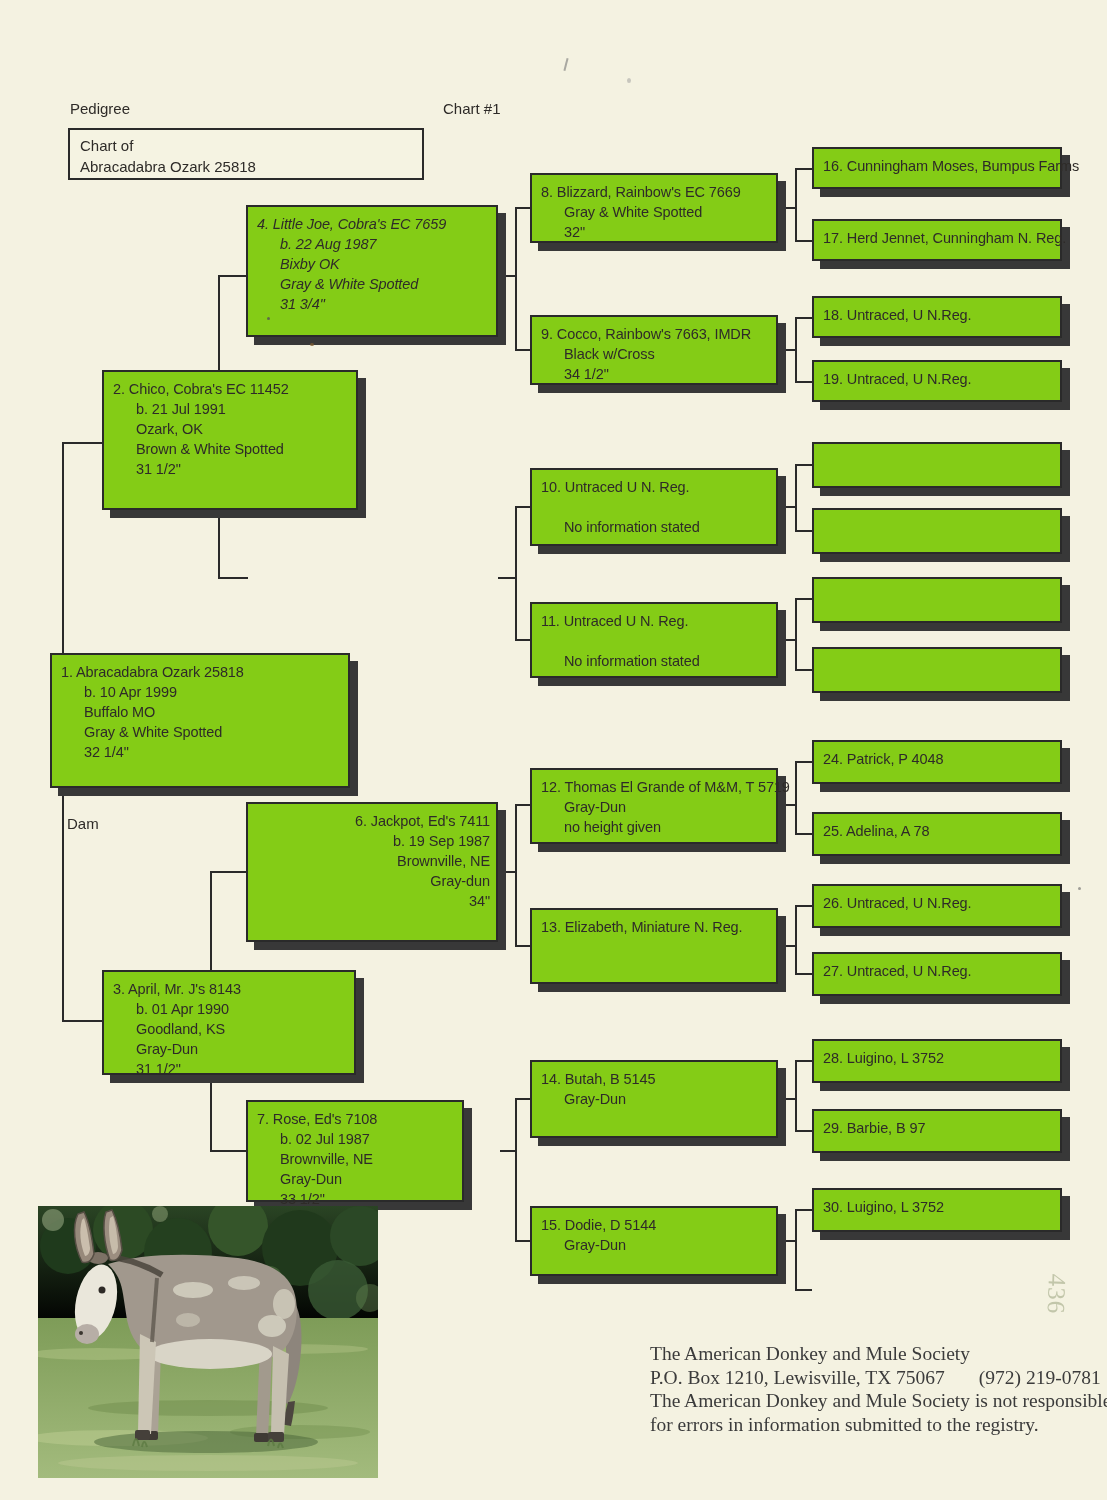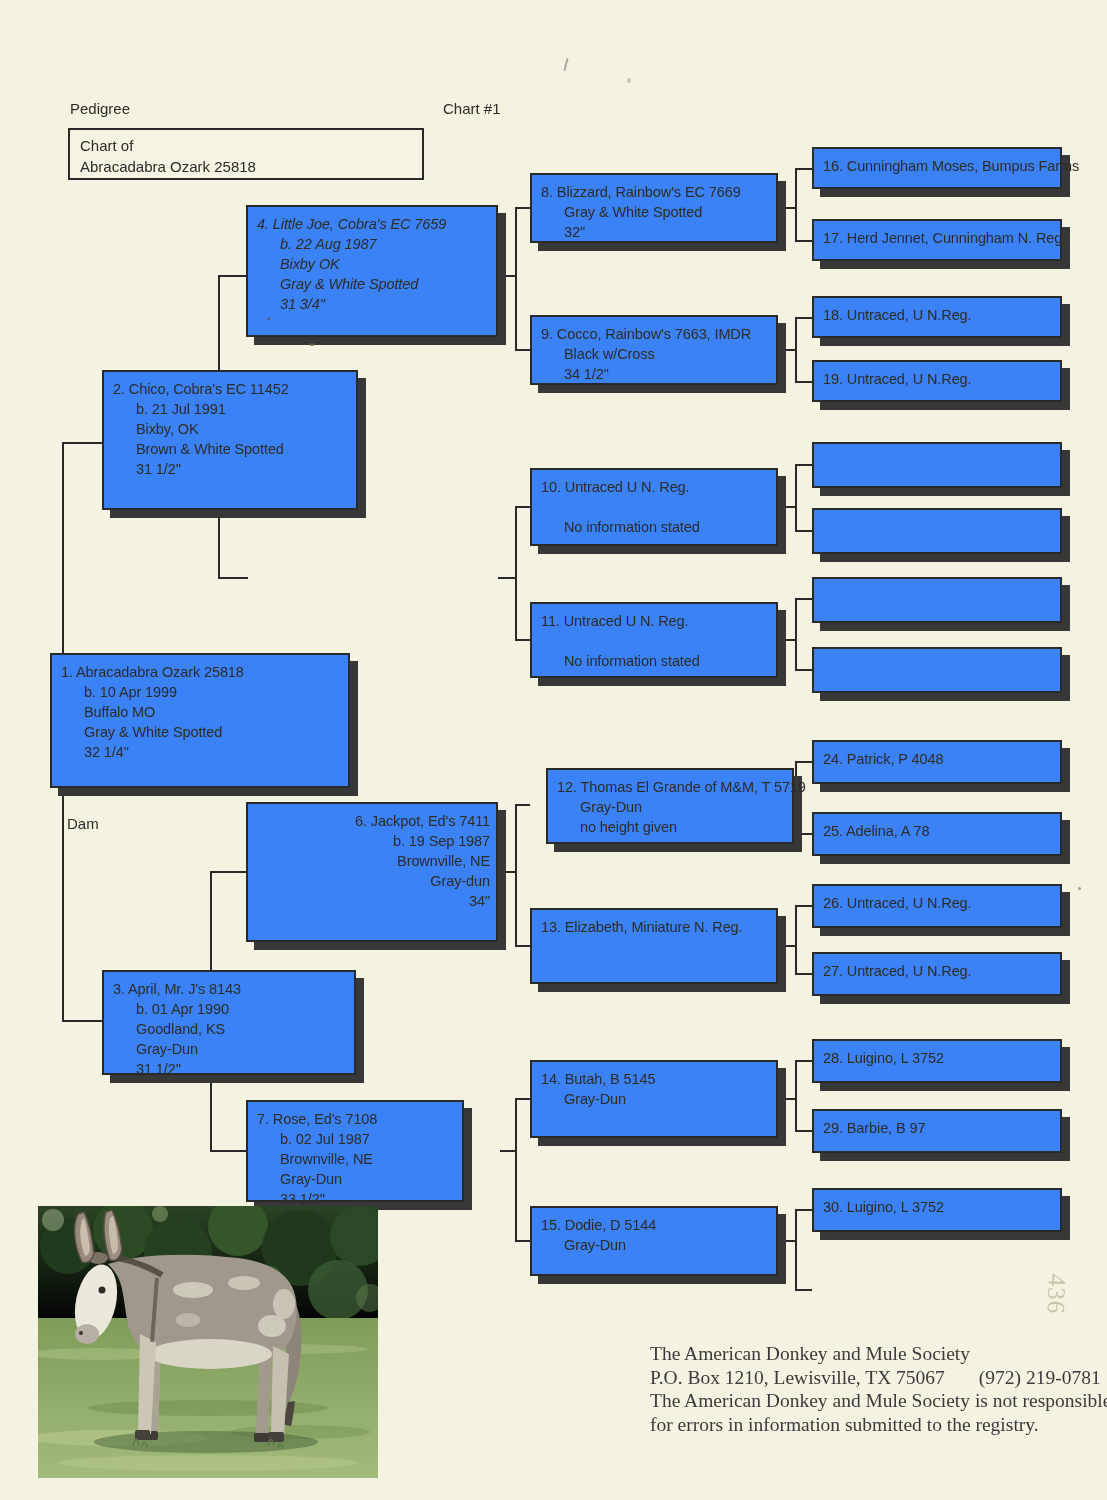"16. Cunningham Moses, Bumpus Farms" .pbox { background: #3b82f6 -> #84cc16 }
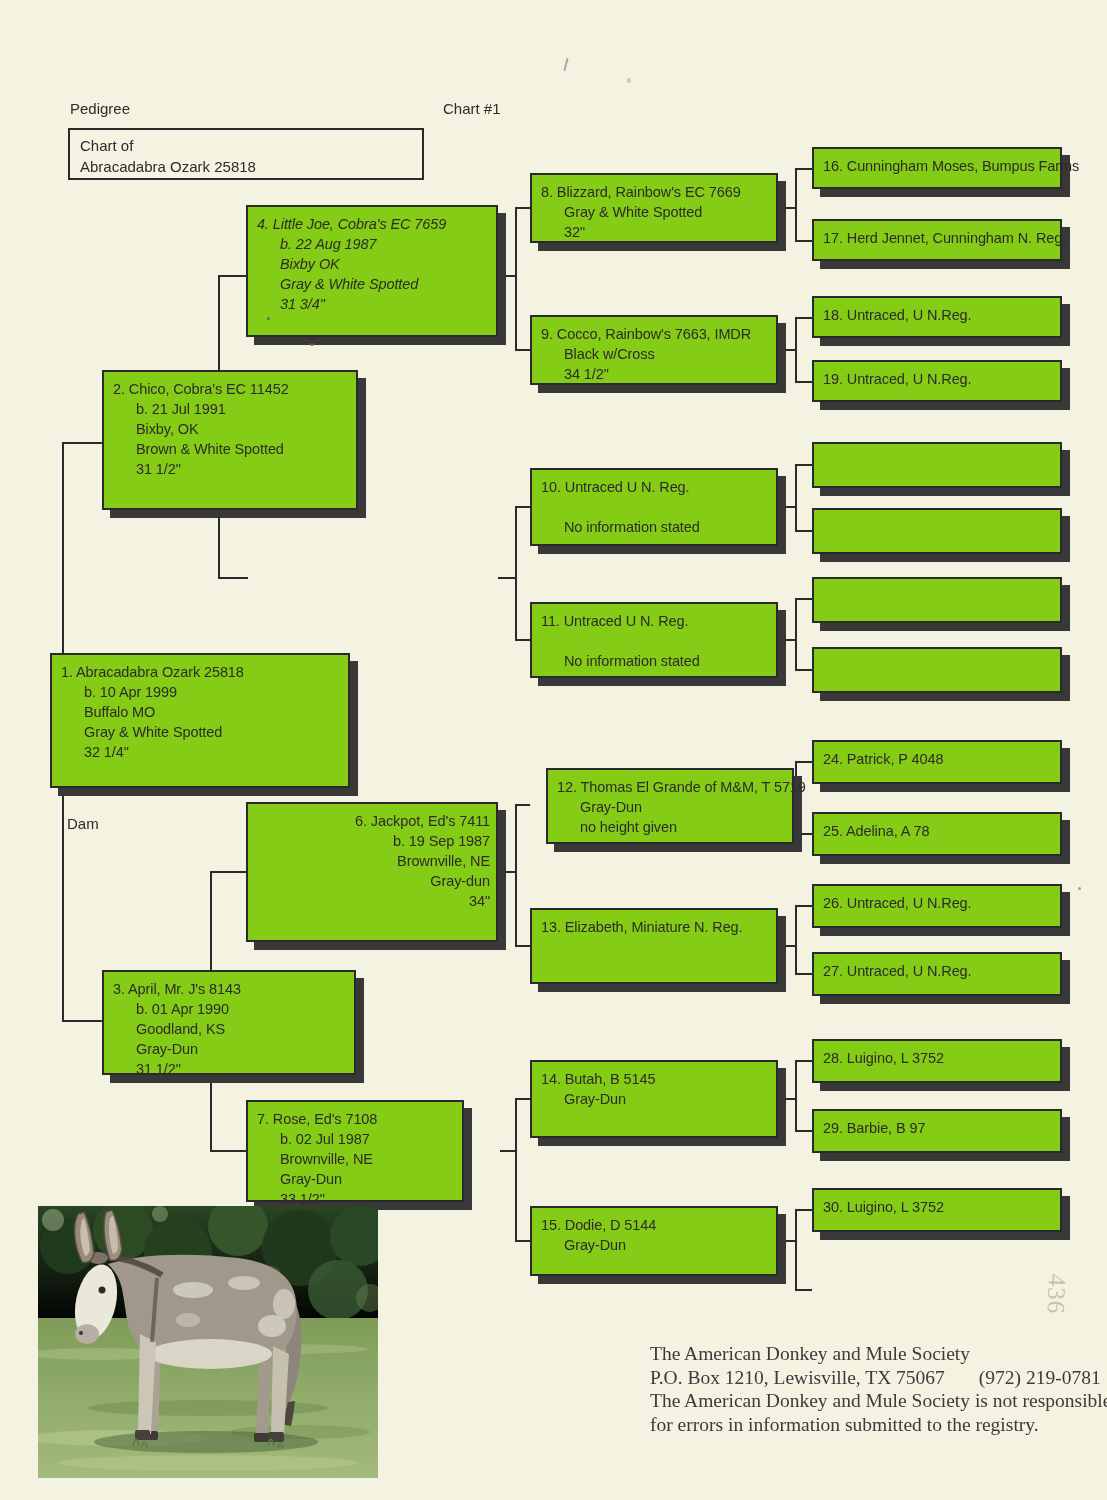"Bixby, OK" div.l { text: Bixby -> Ozark }
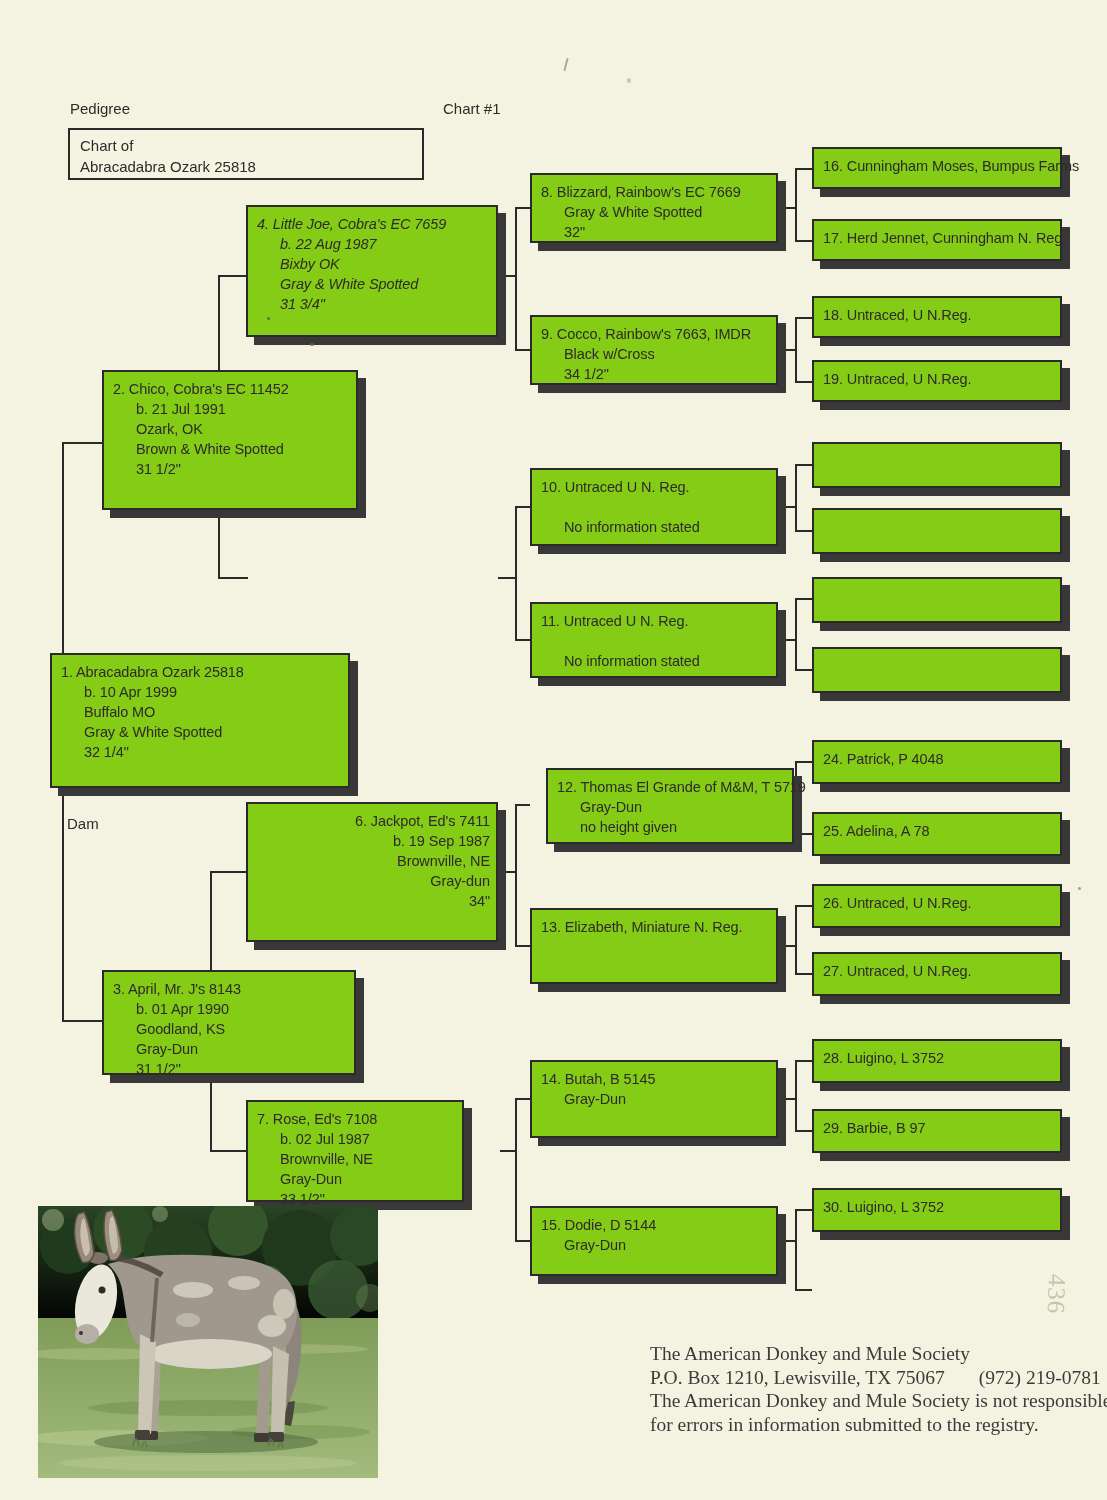"12. Thomas El Grande of" div.pbox { margin-left: 16px -> none }
